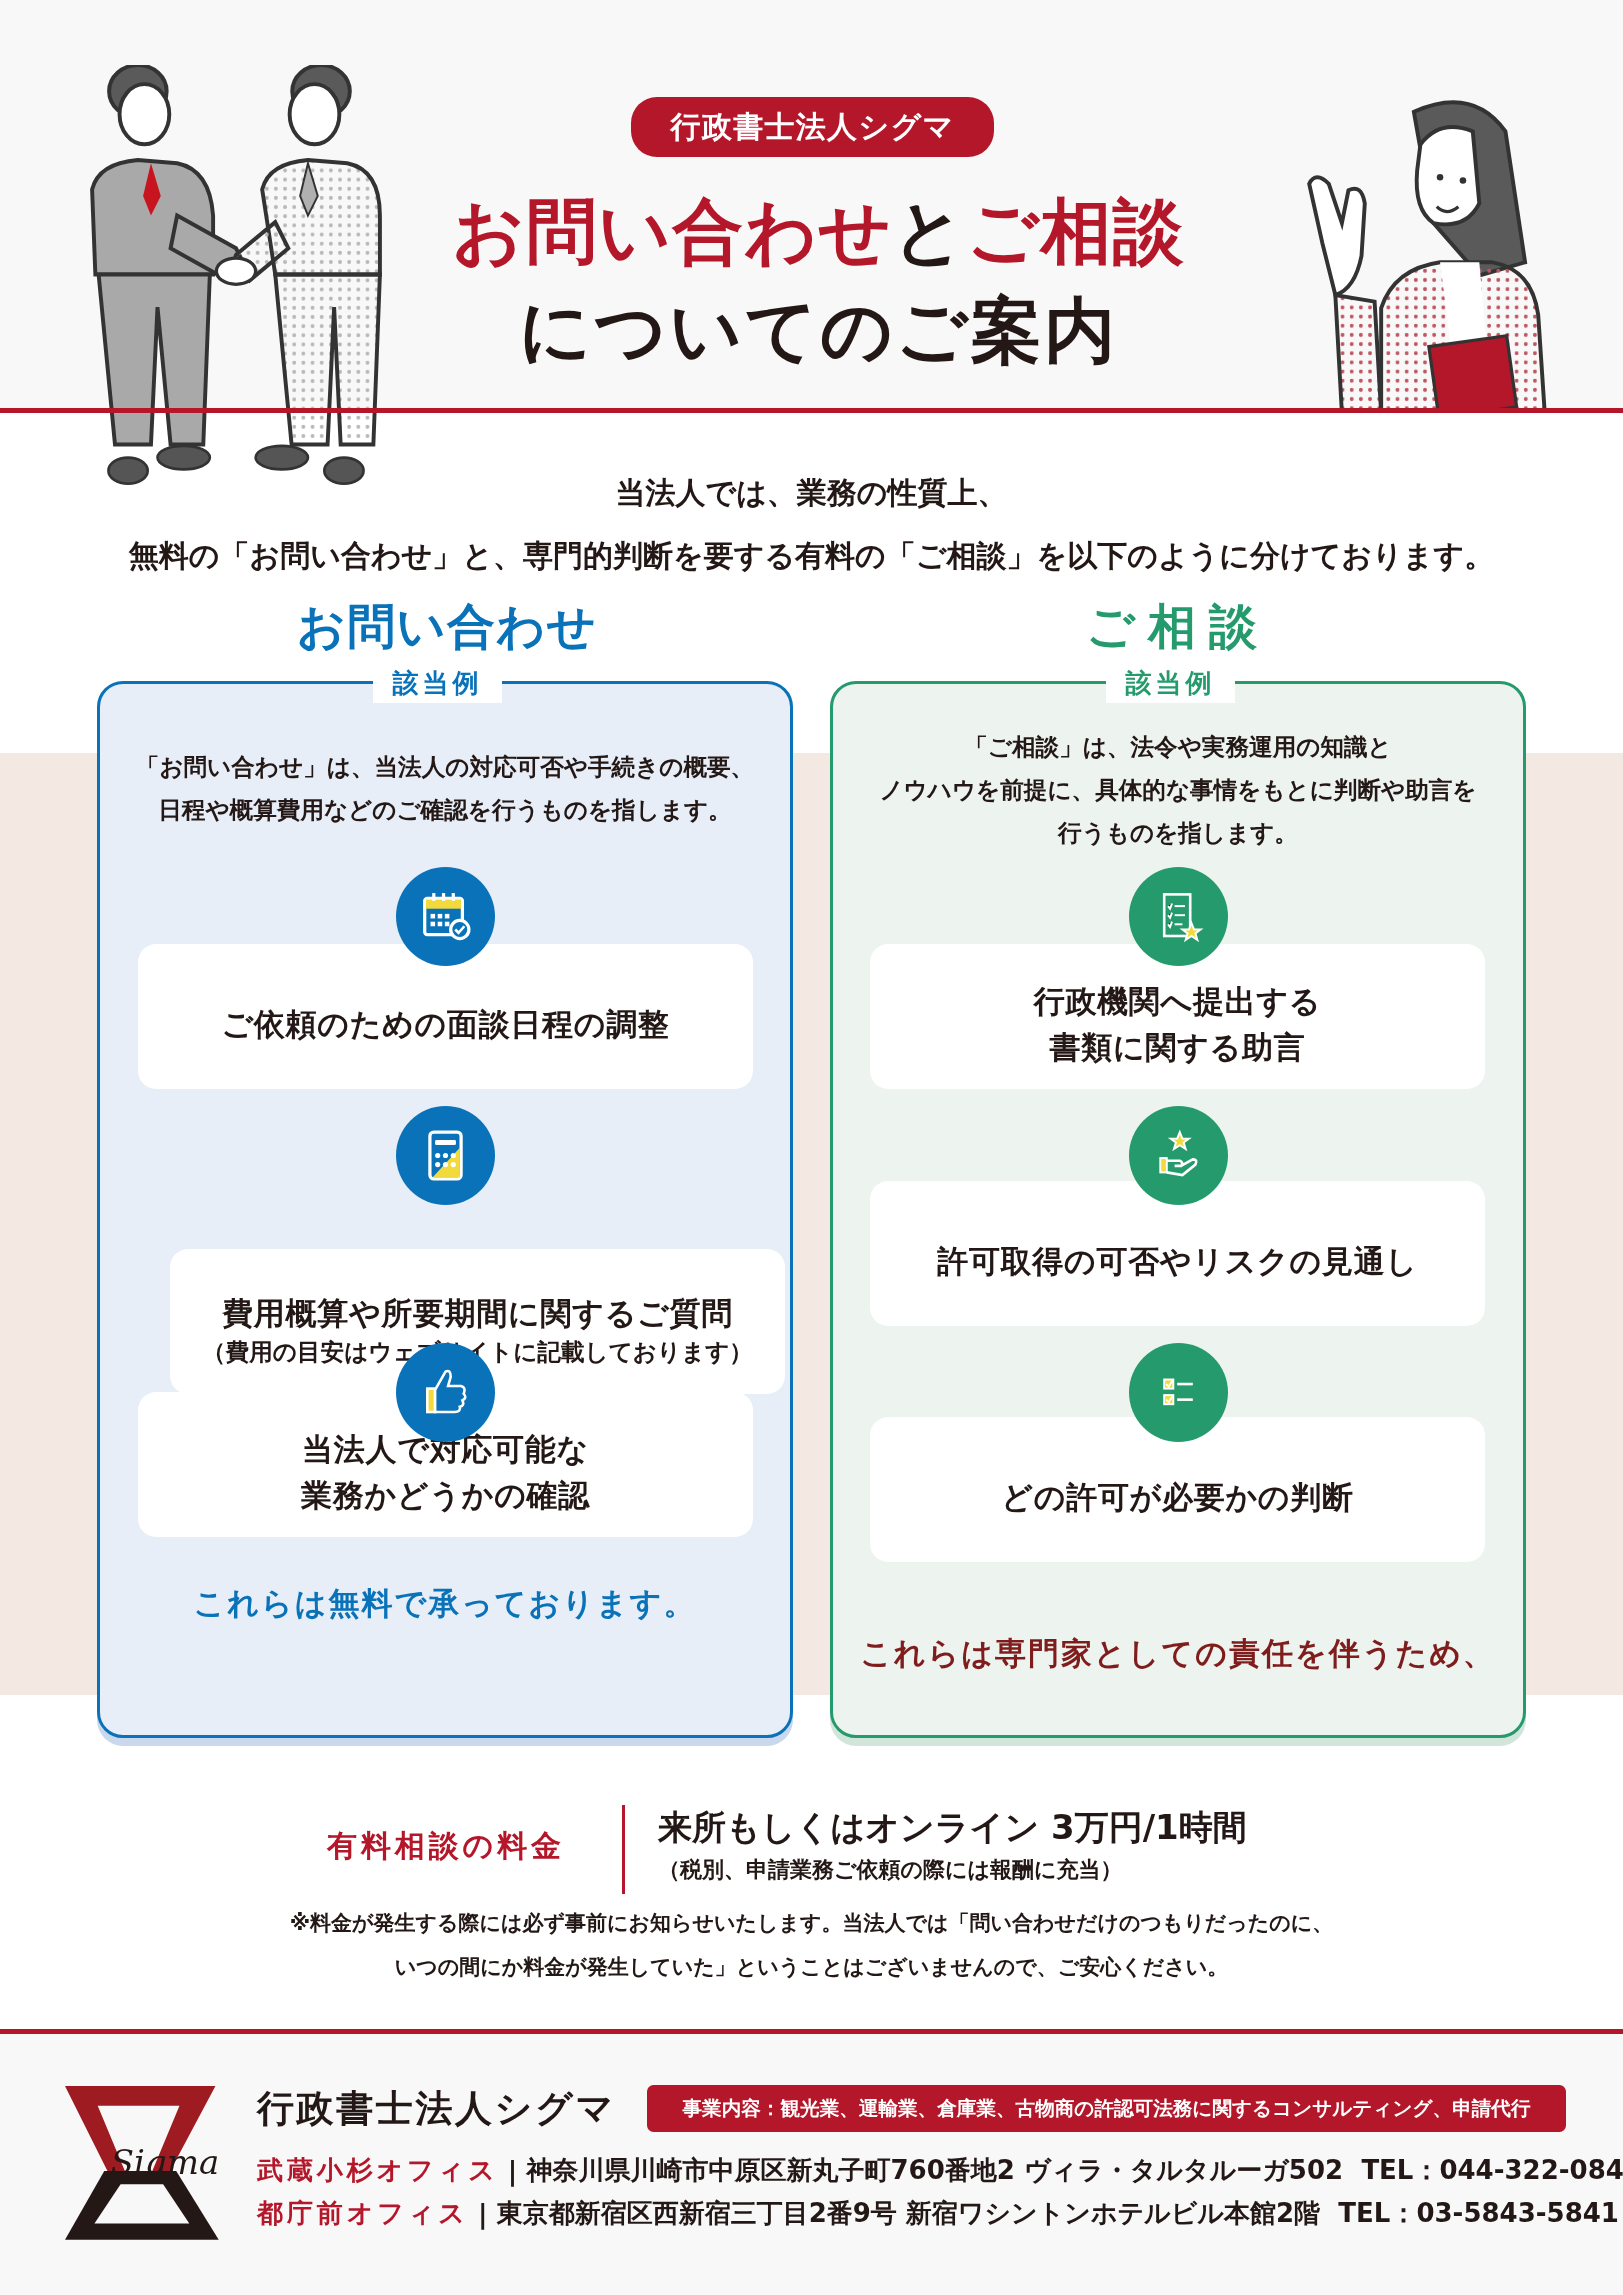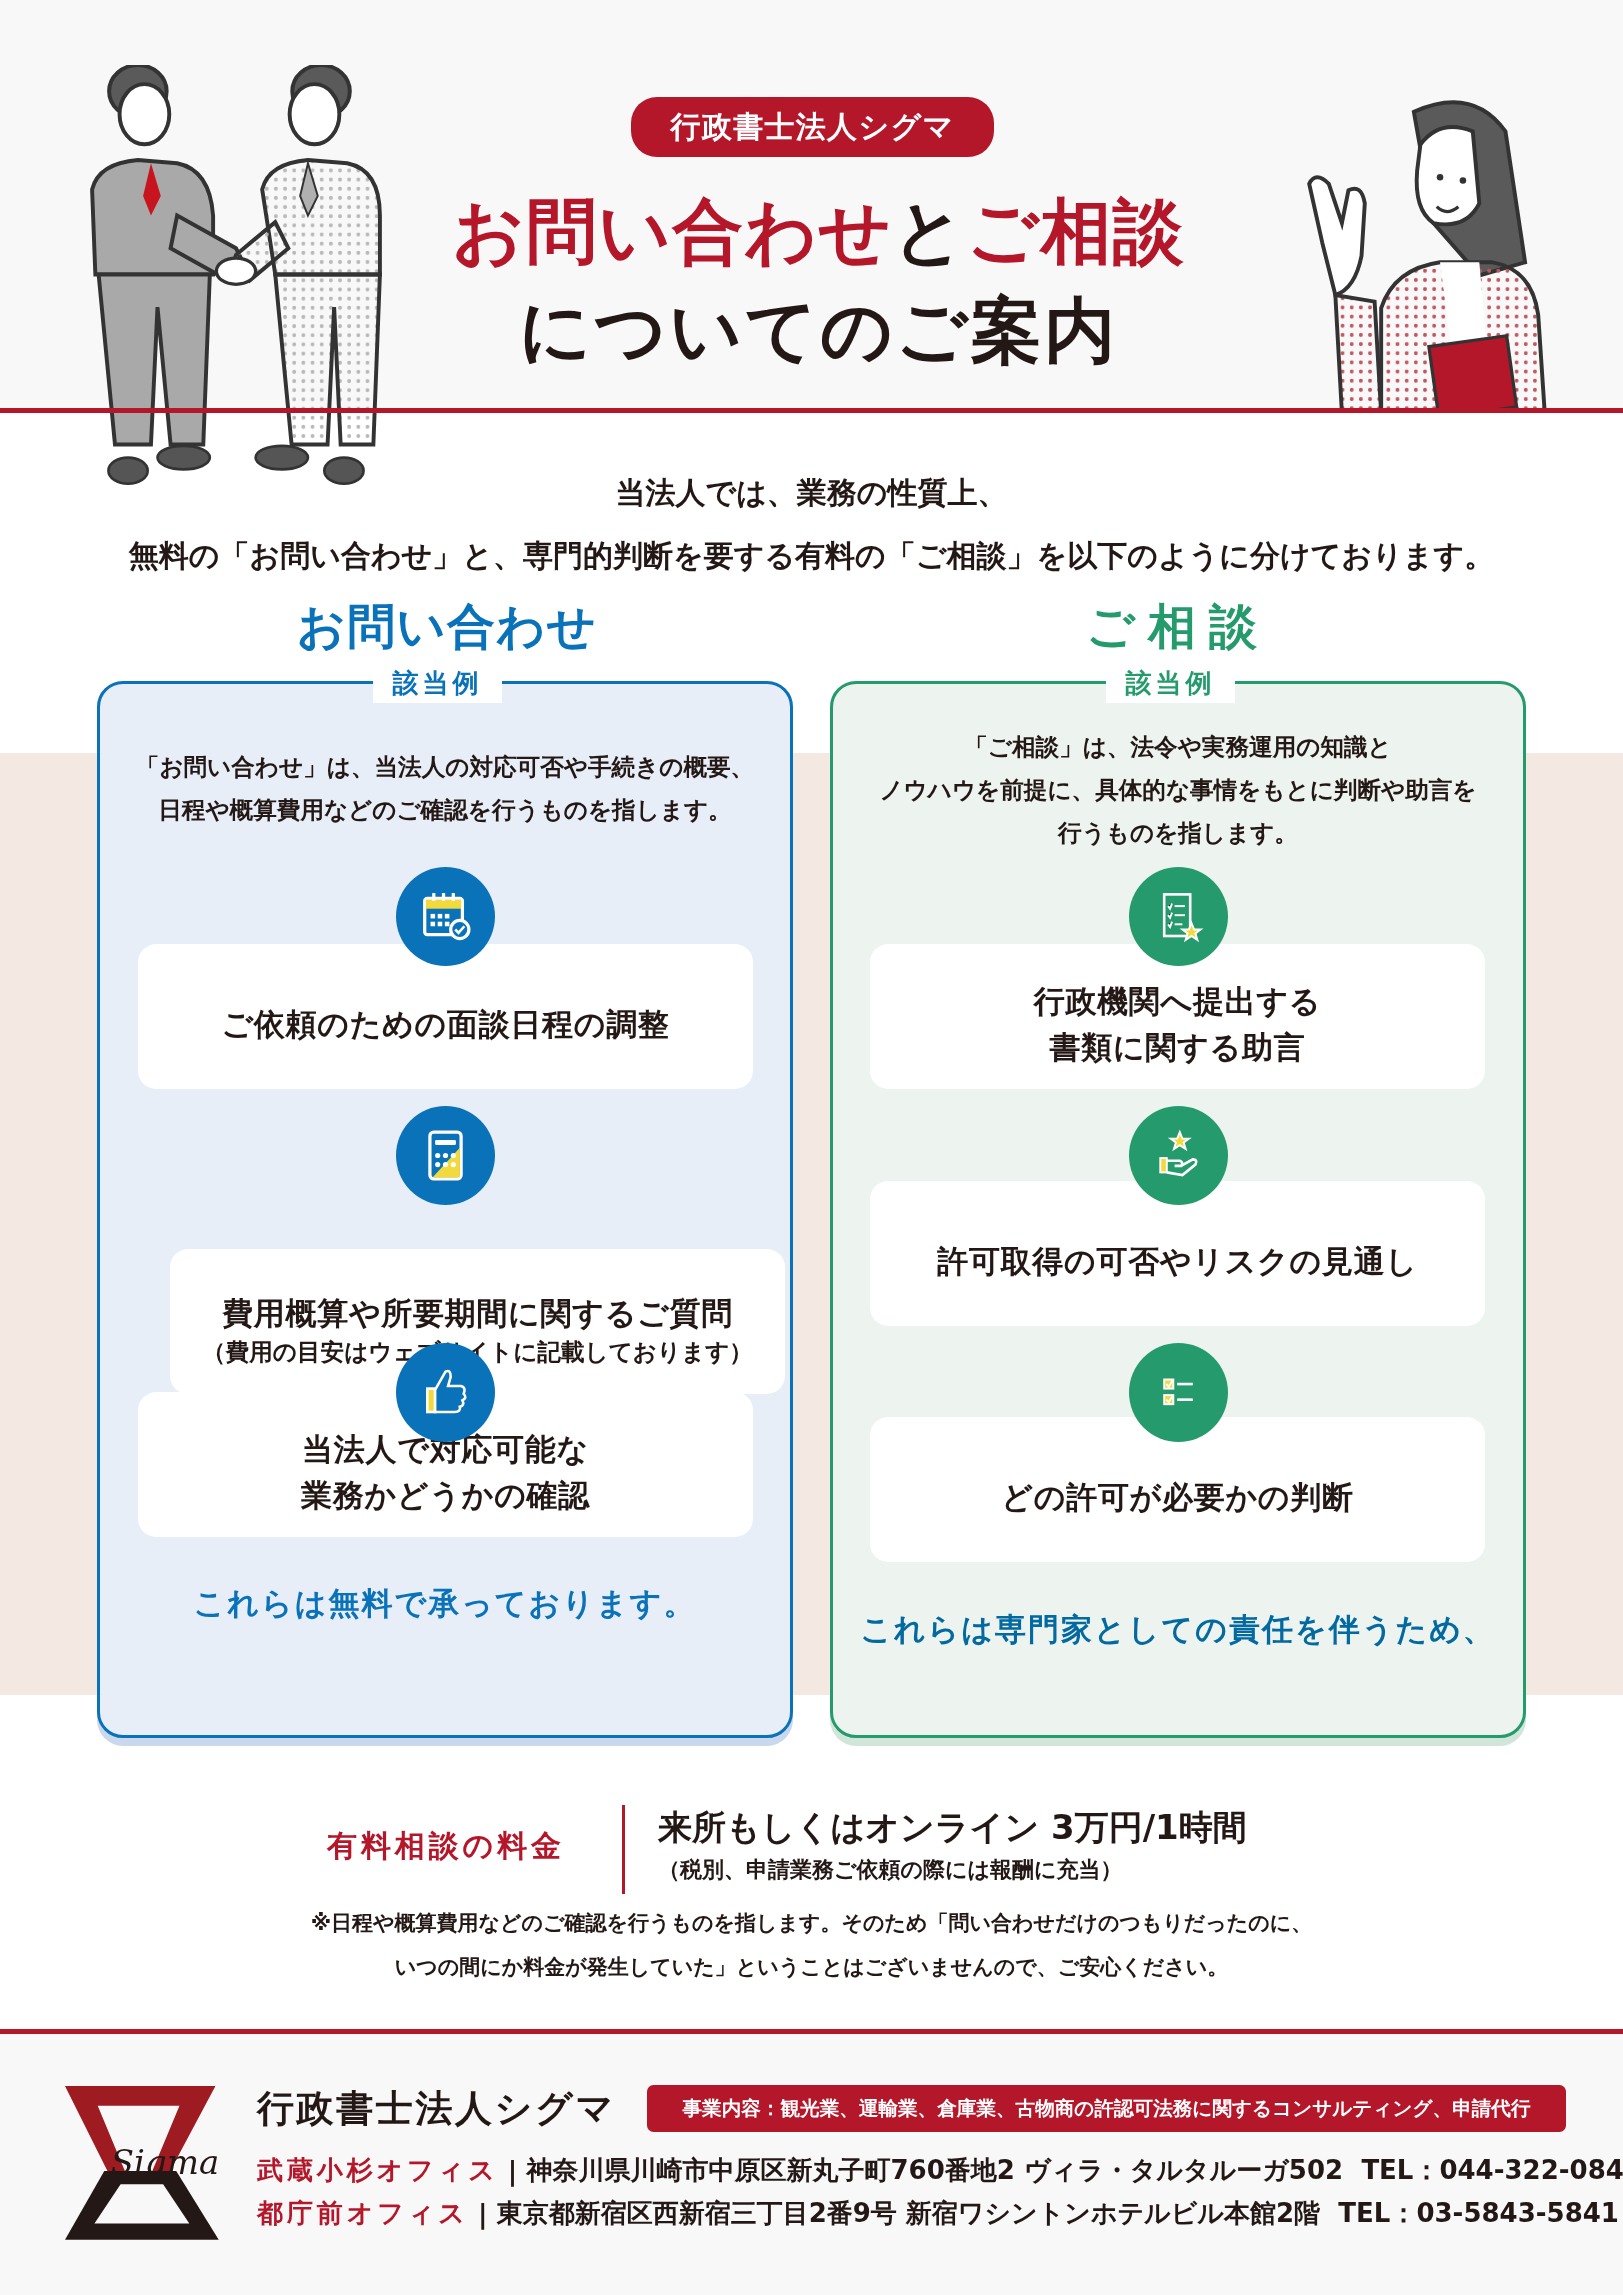"これらは専門家としての責任を伴うため、" .closing.green { color: #0369a1 -> #7f1d1d; margin-top: none -> 24px }
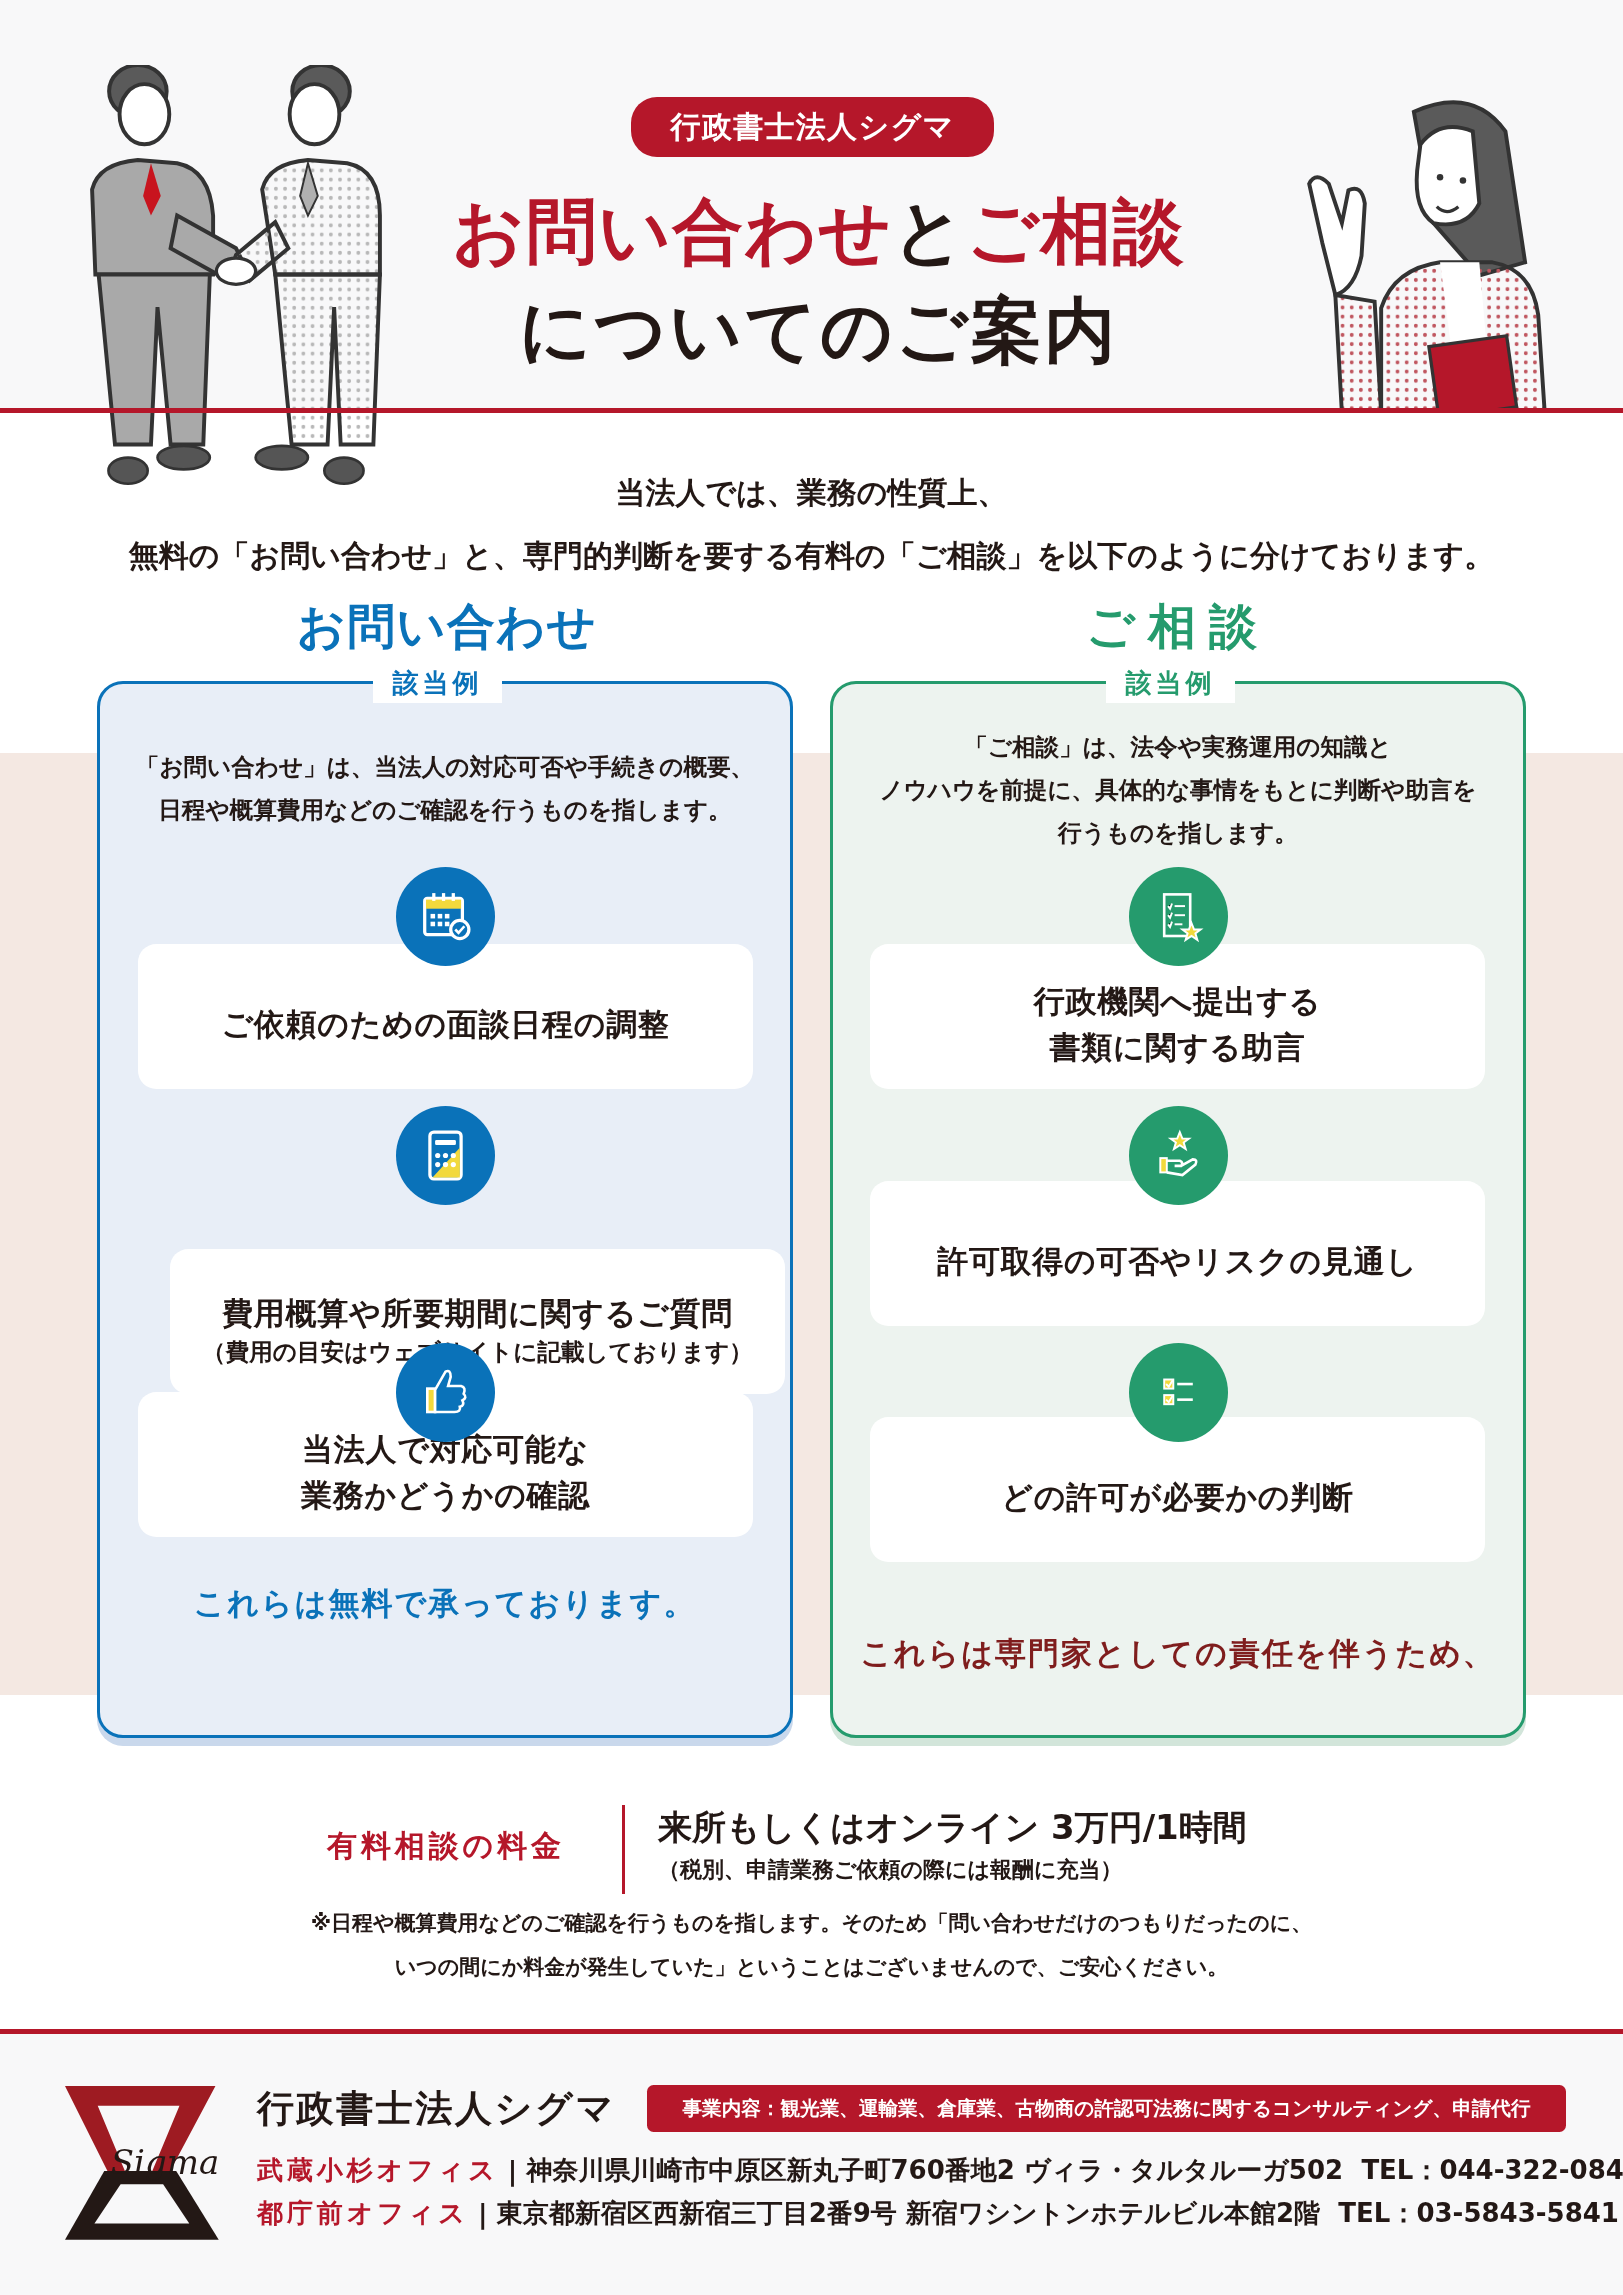"※日程や概算費用などのご確認を行うものを指します。そのため「問い合わせだけのつも" div { text: 日程や概算費用などのご確認を行うものを指します。そのため -> 料金が発生する際には必ず事前にお知らせいたします。当法人では }
